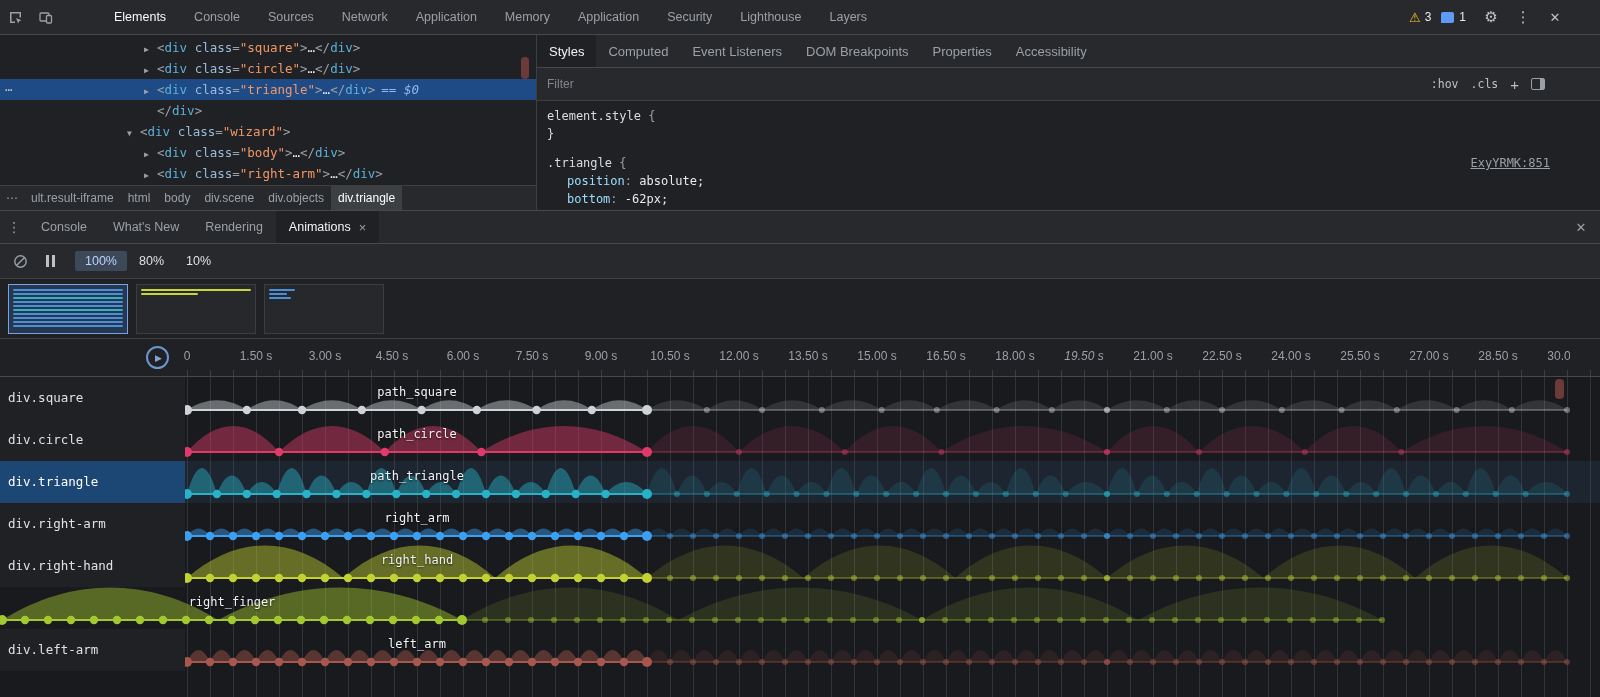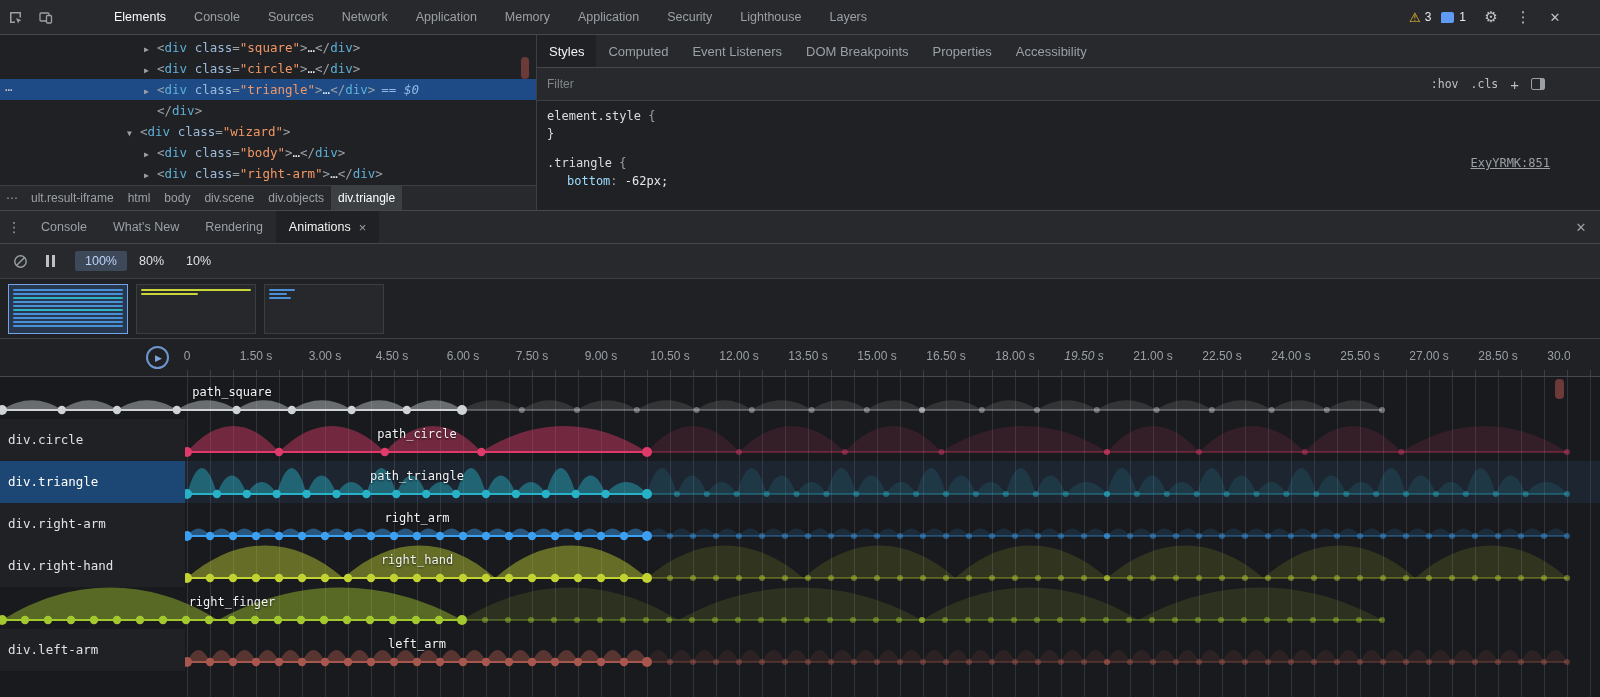"position: absolute;" div.rline { html: none -> <div><span>position</span><span>: </span><span>absolute;</span></div> }
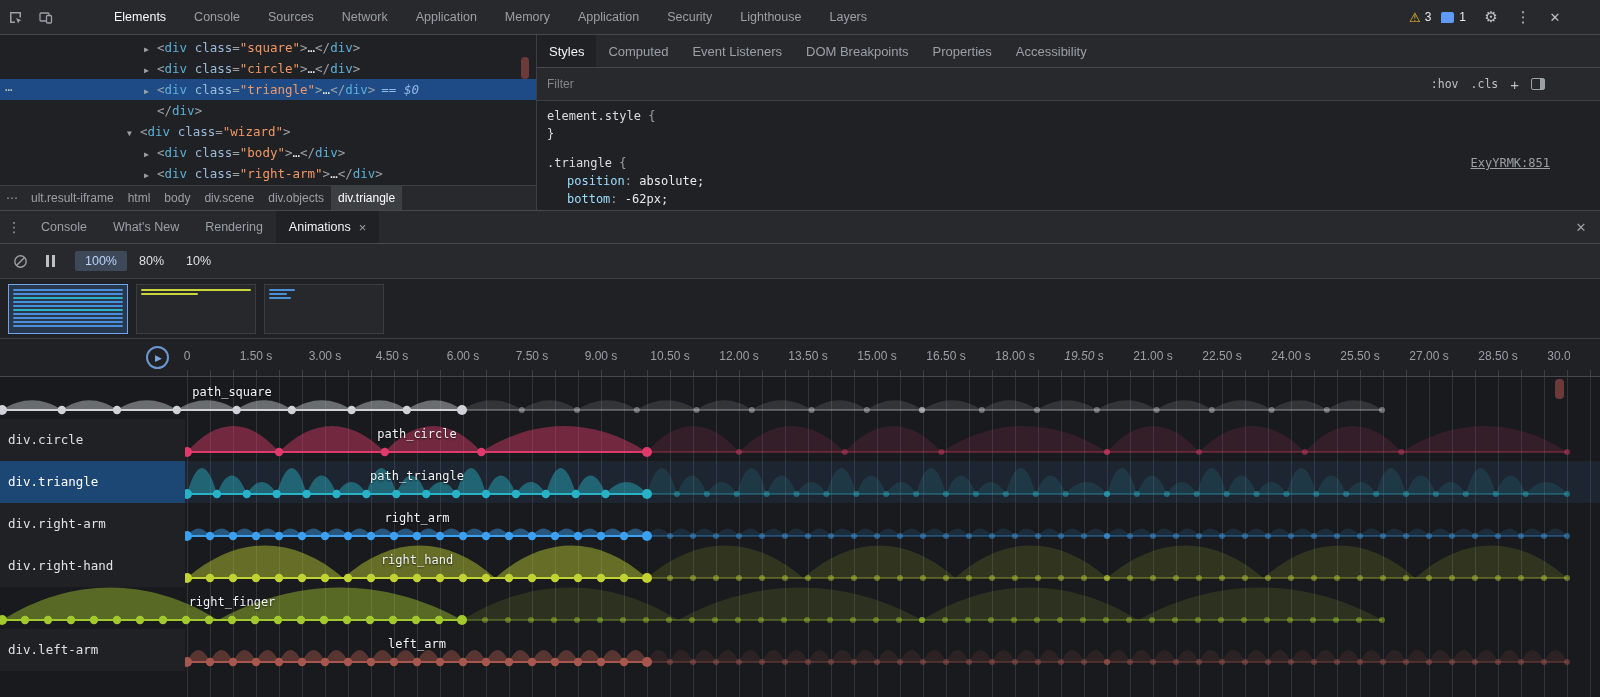"div.square" div.rlabel { html: none -> <div>div.square</div> }
